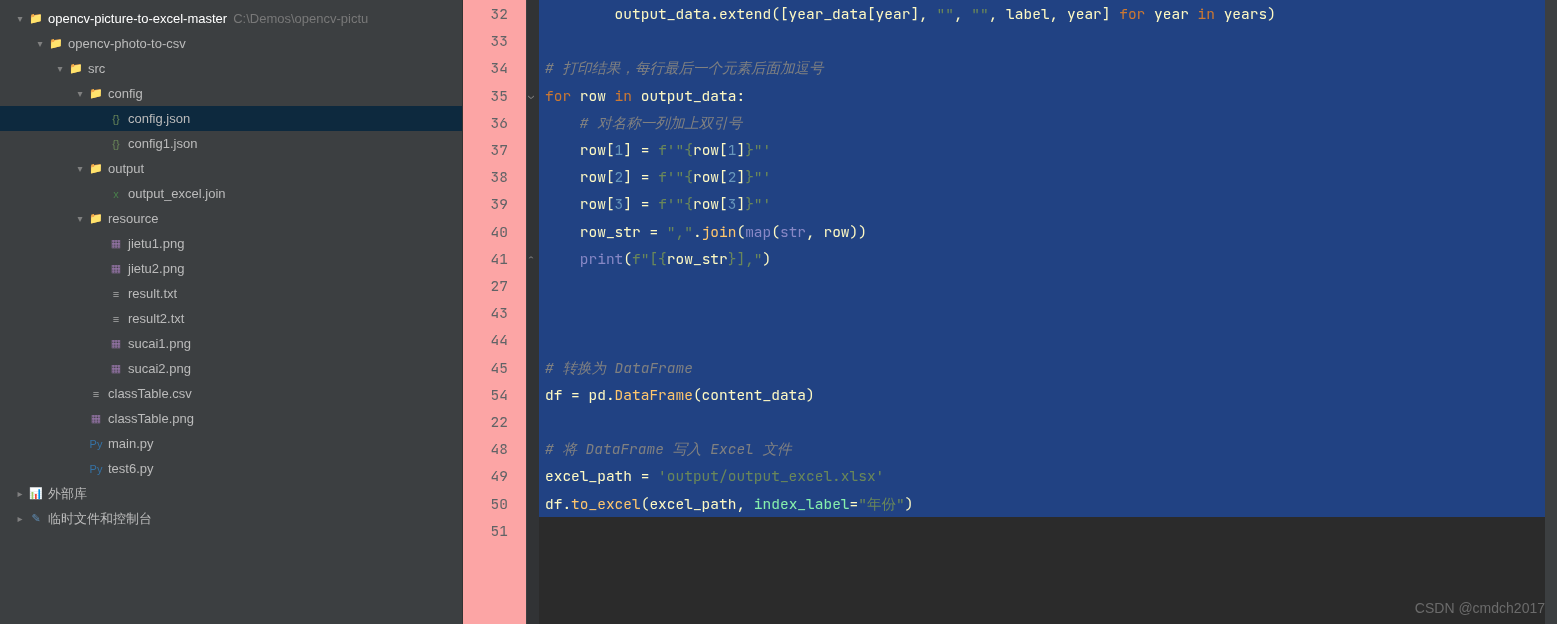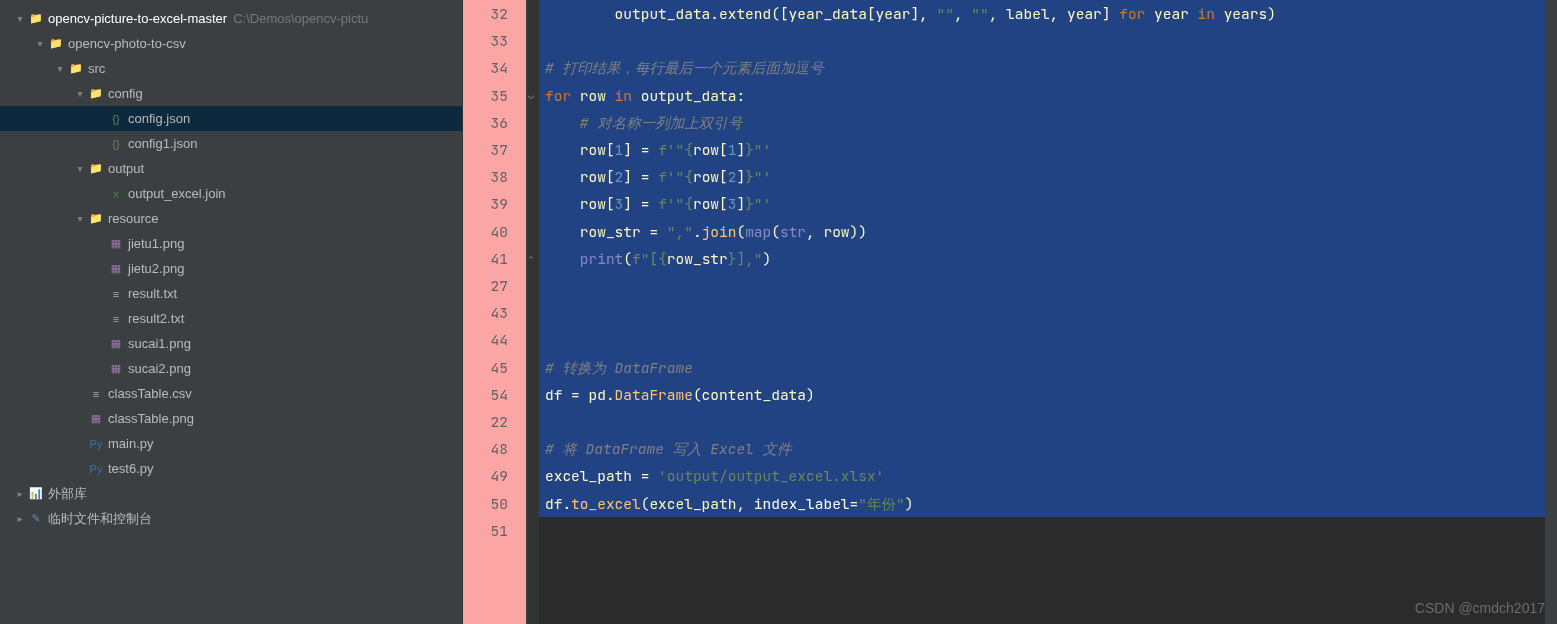"index_label" .tk-param { color: #ffffff -> #86efac }
